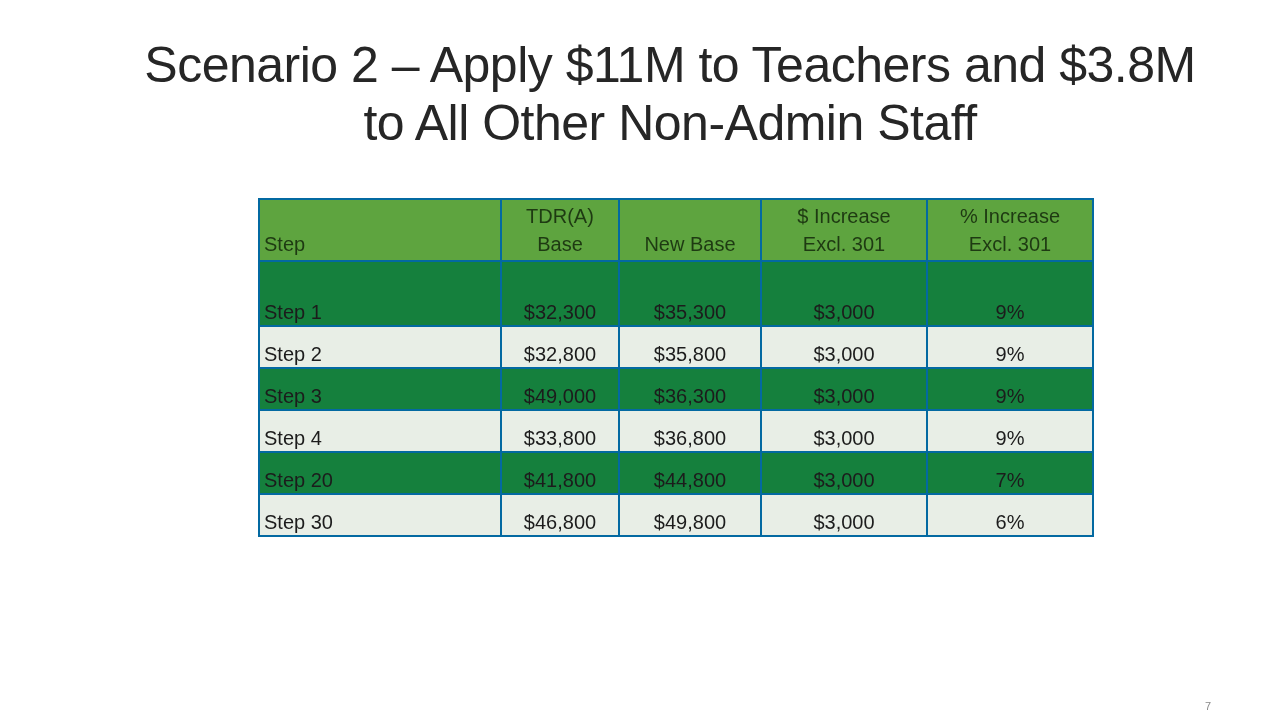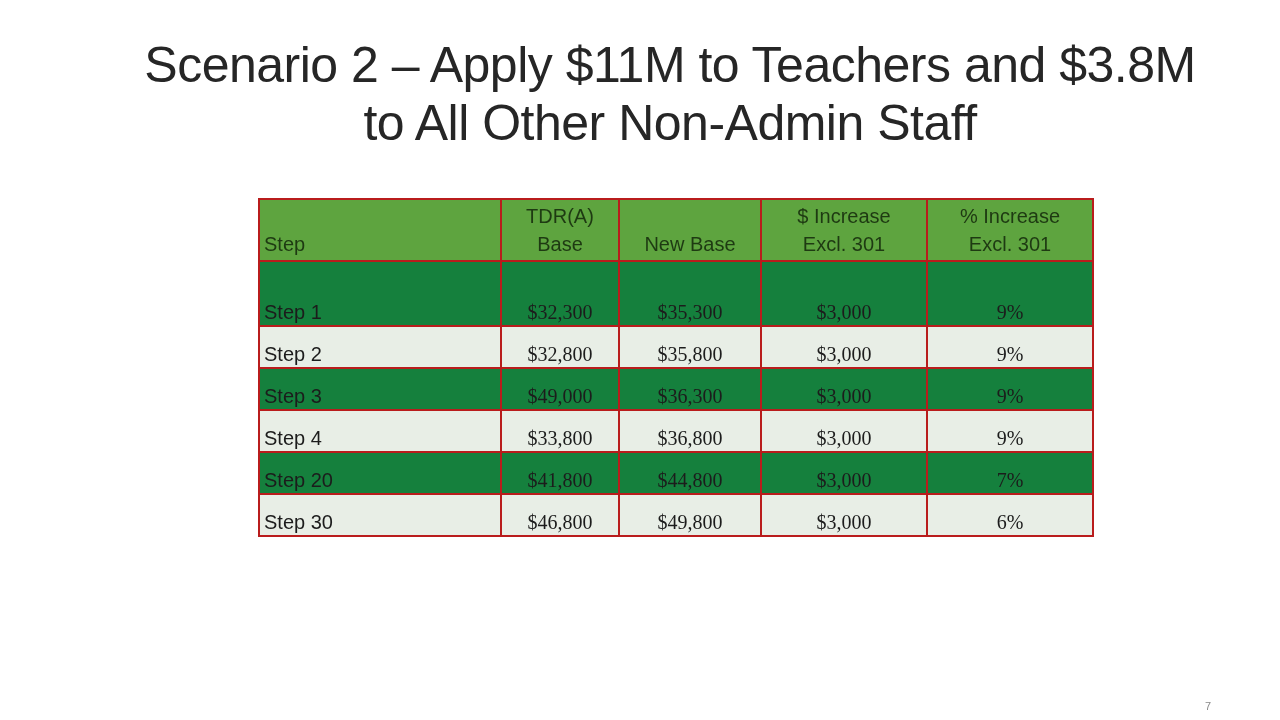"TDR(A)" th, td { border: 2px solid #b91c1c -> 2px solid #0369a1 }
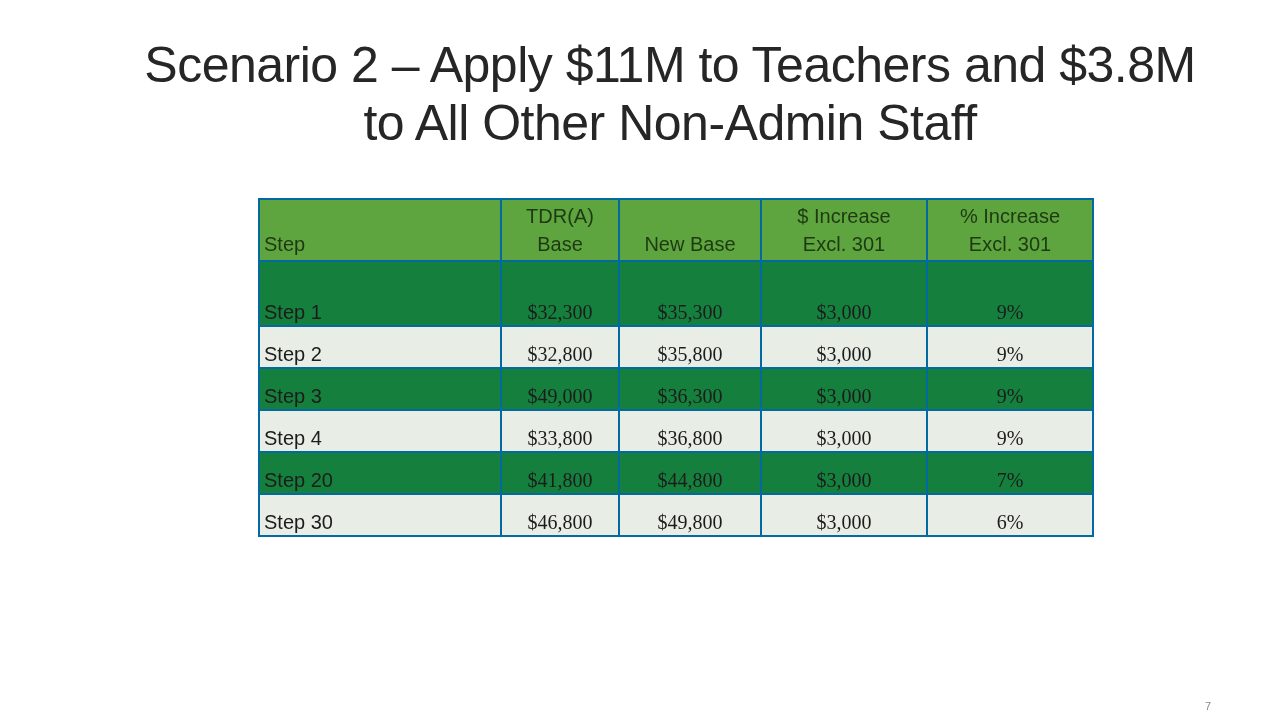"$32,300" td.c { font-family: Liberation Serif, serif -> none }
